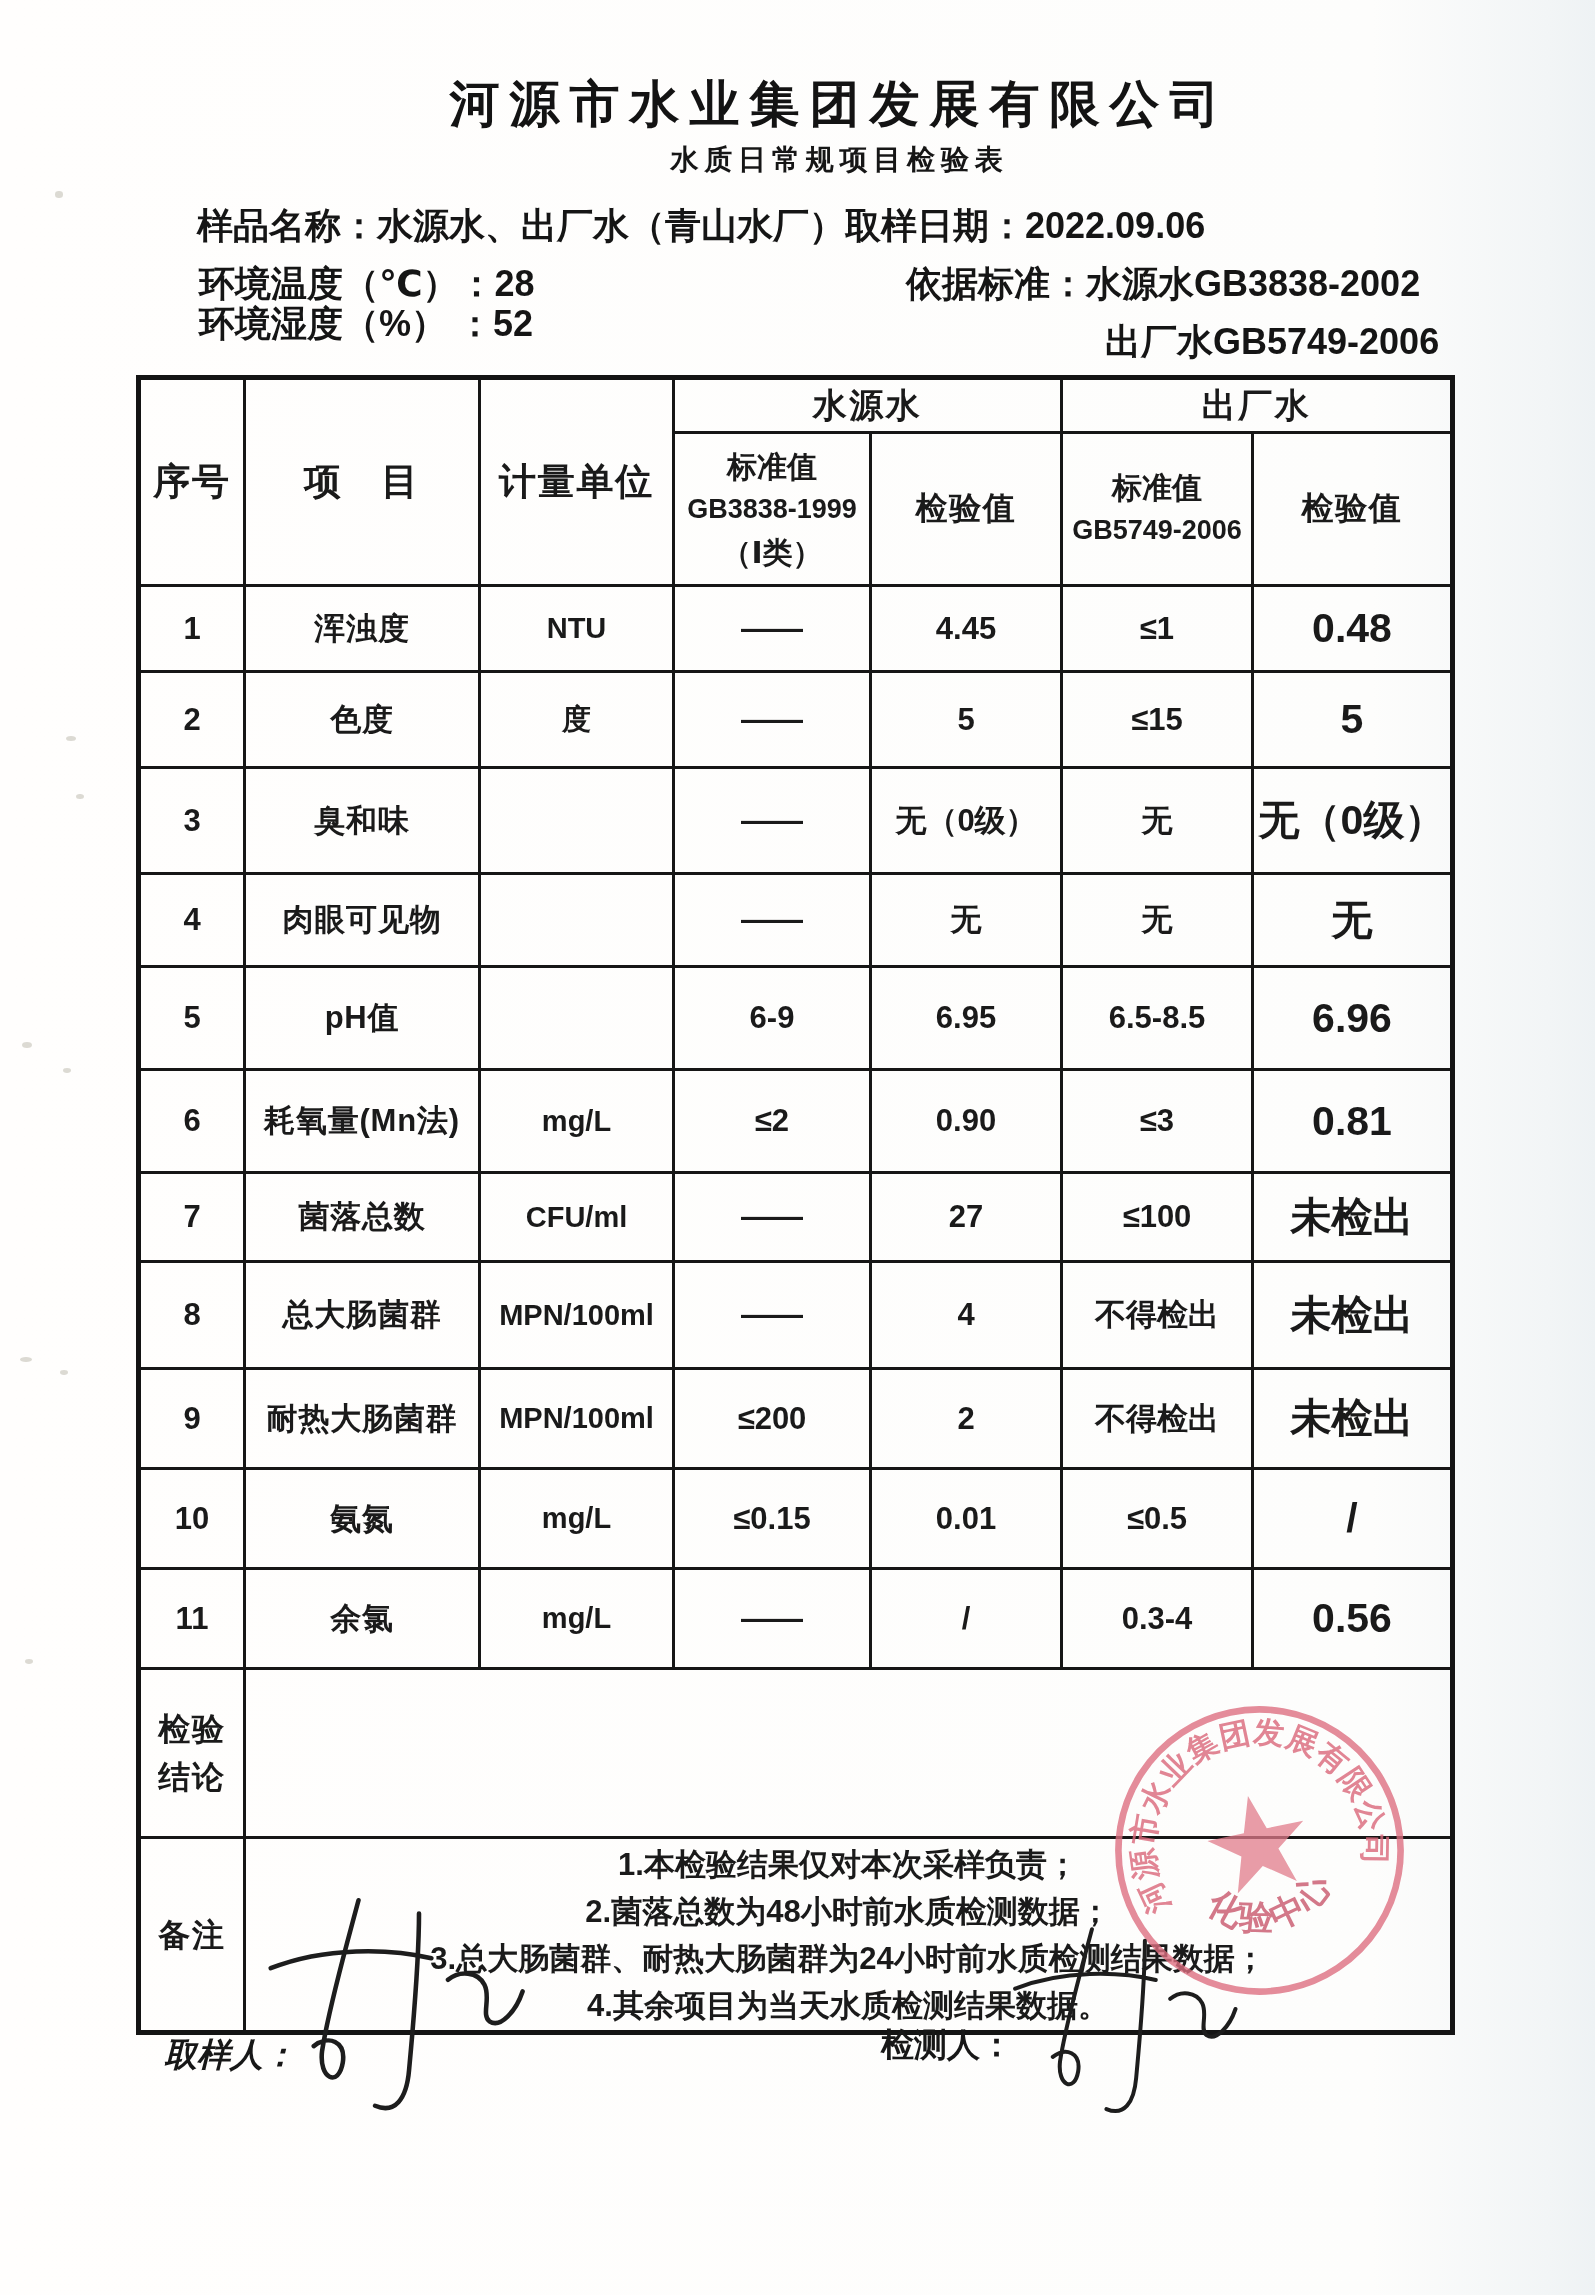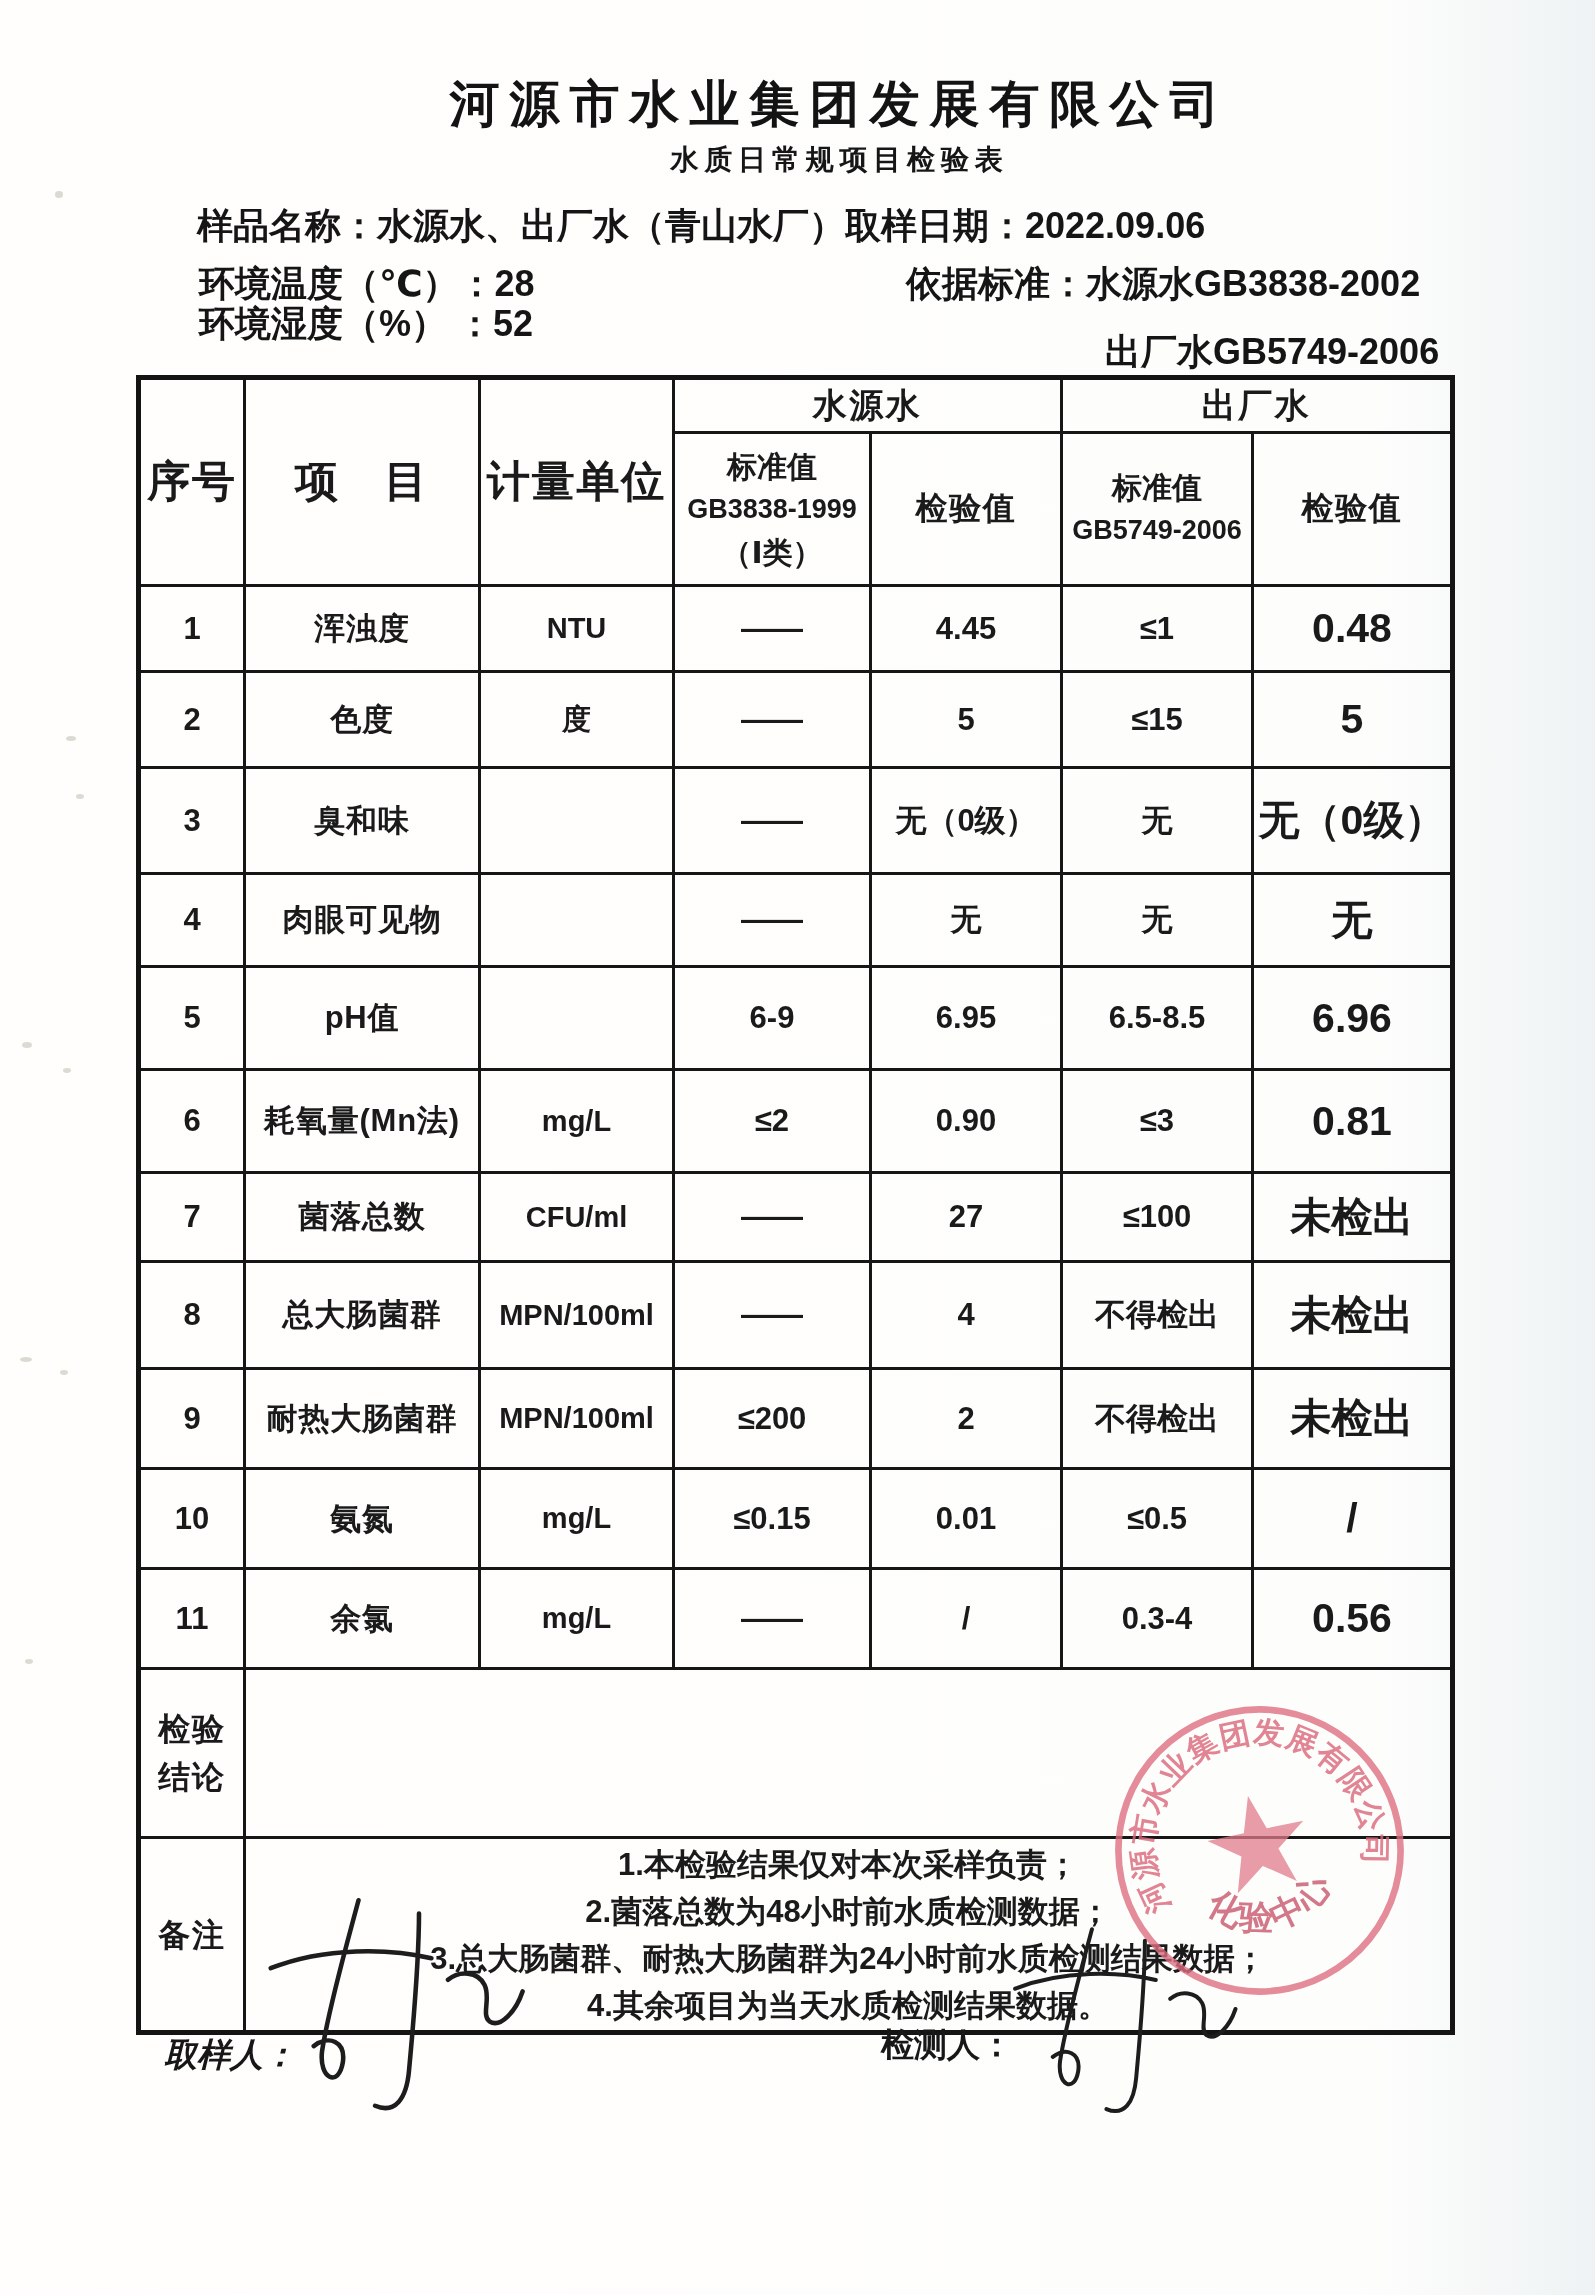"出厂水GB5749-2006" .info-std2 { top: 328px -> 318px }
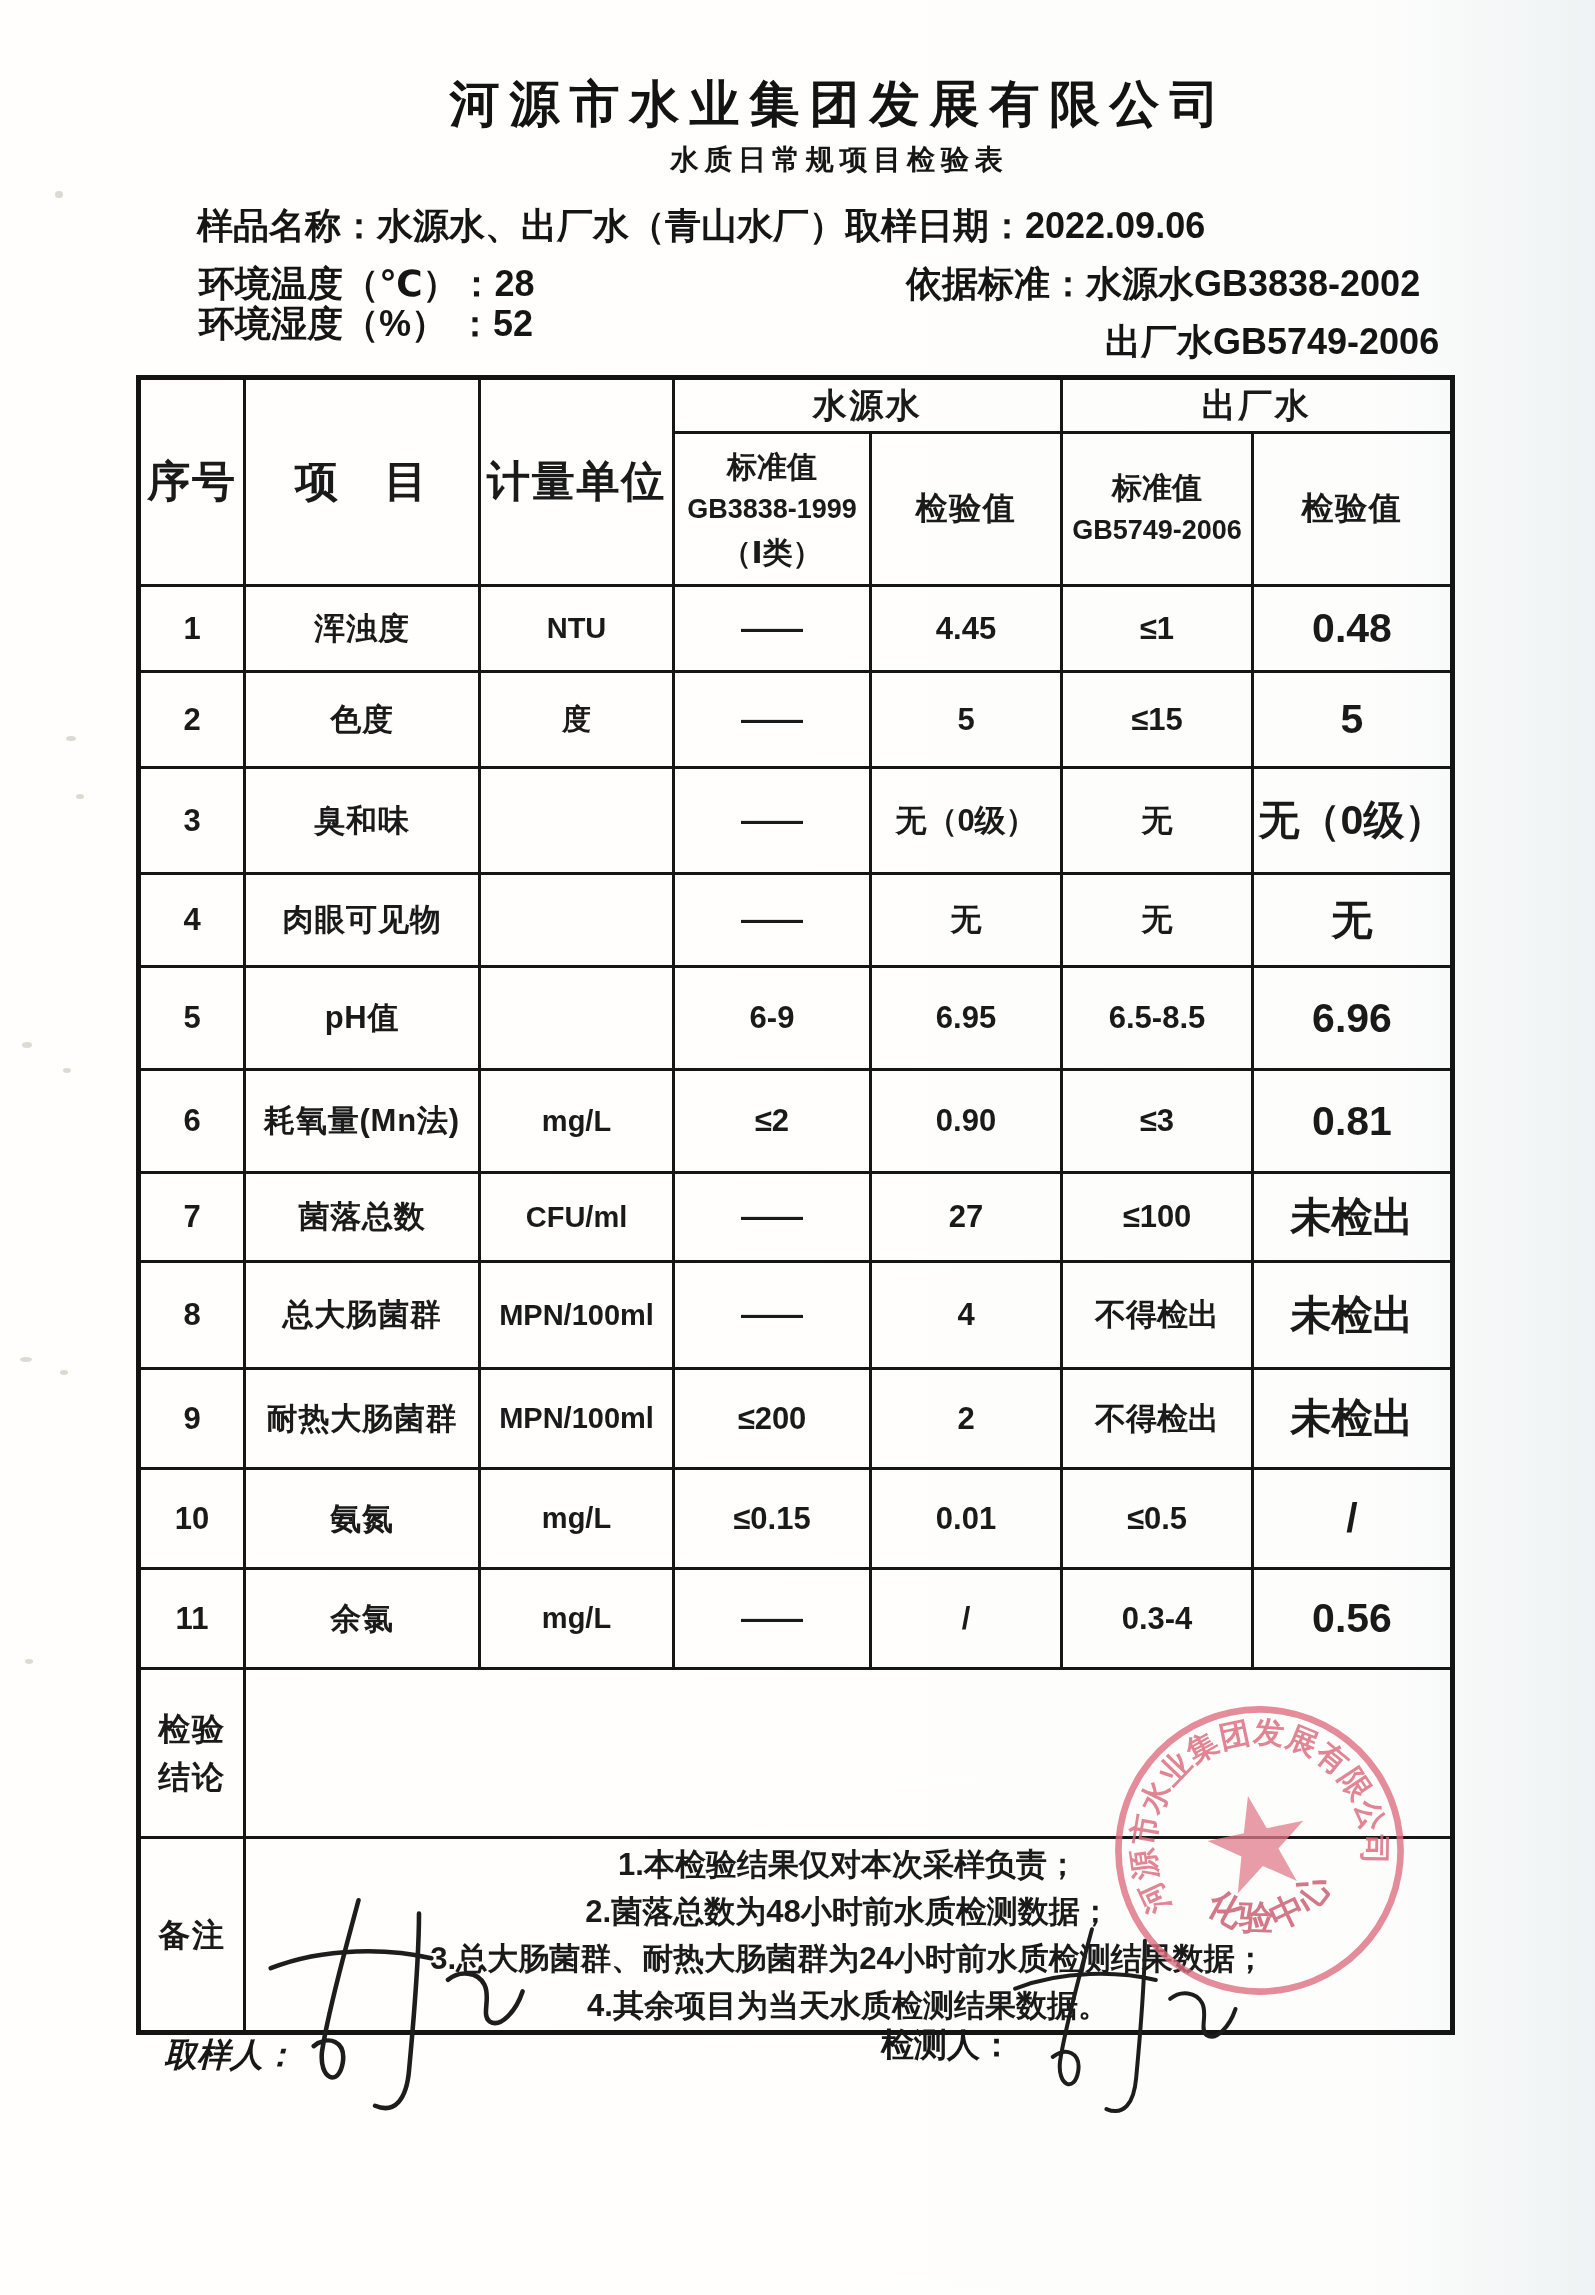"序号" th.side { font-size: 43px -> 37px }
